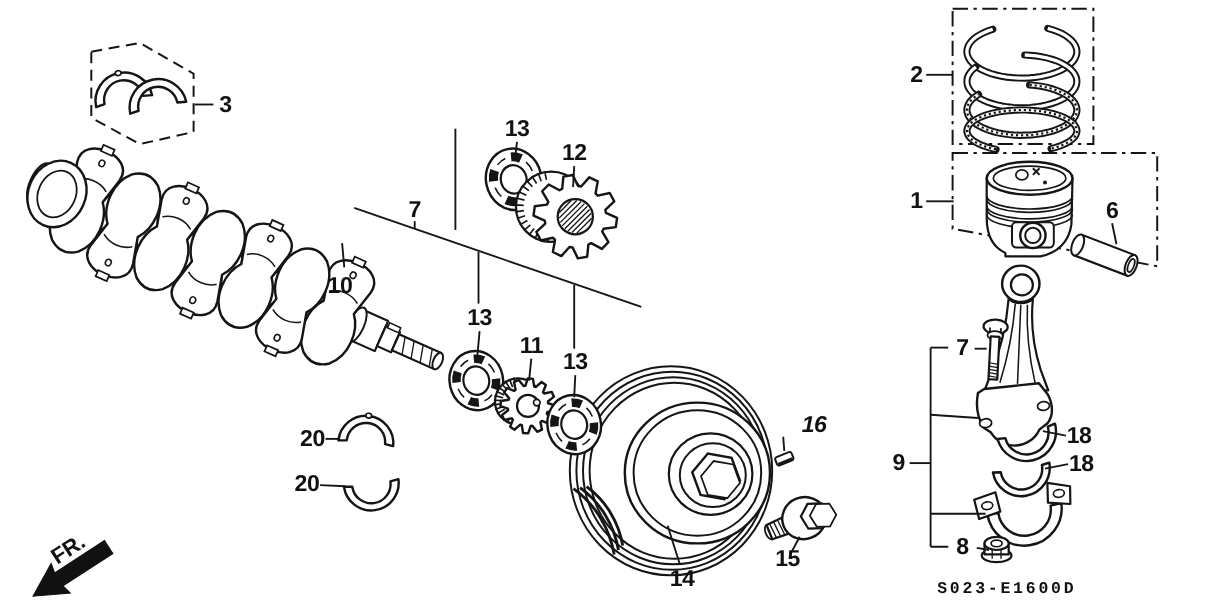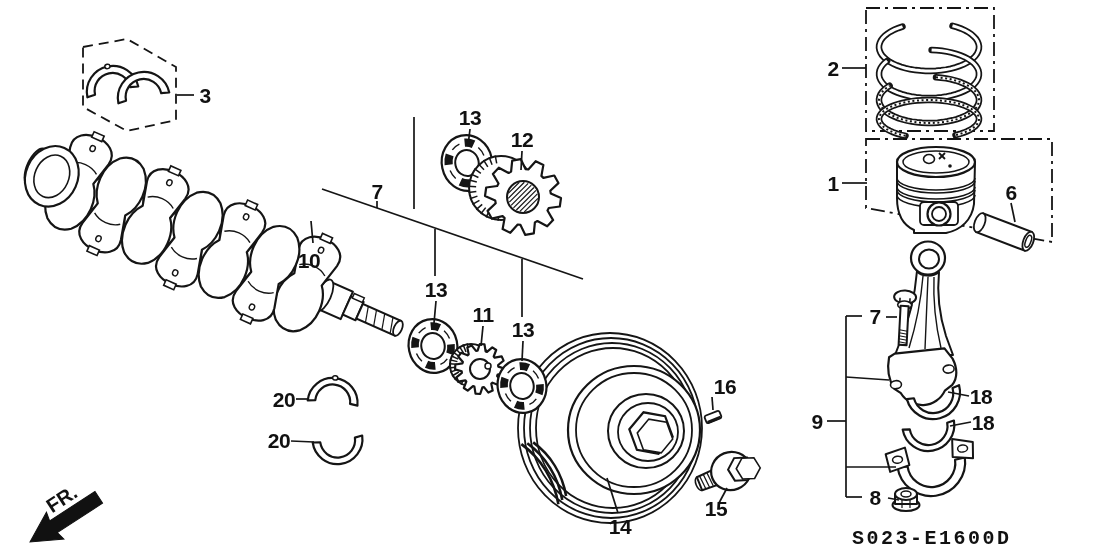"16" div.co { font-style: none -> italic; left: 725px -> 740px }
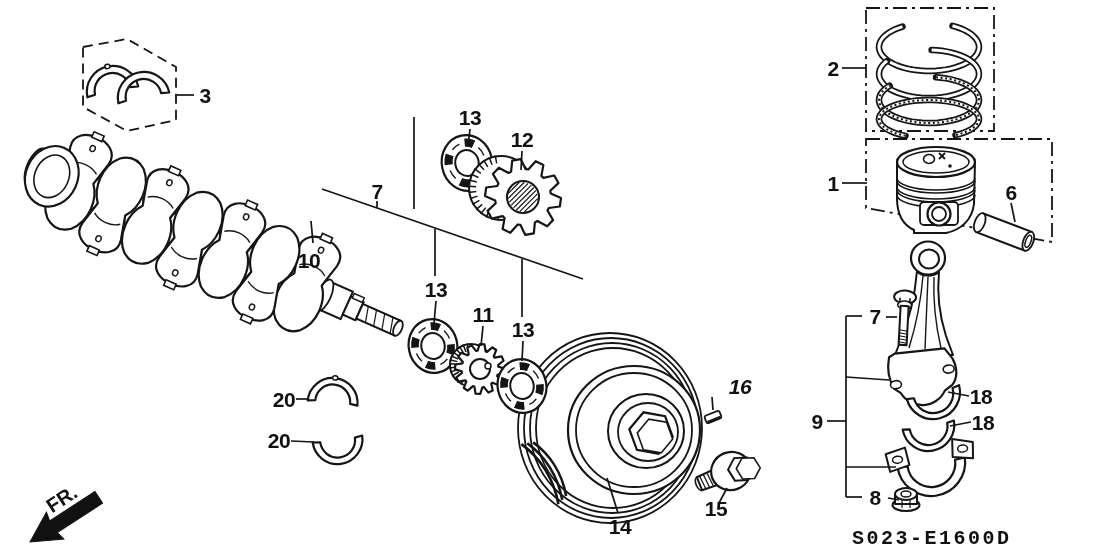"S023-E1600D" #diagram-code { font-size: 20px -> 15px }
